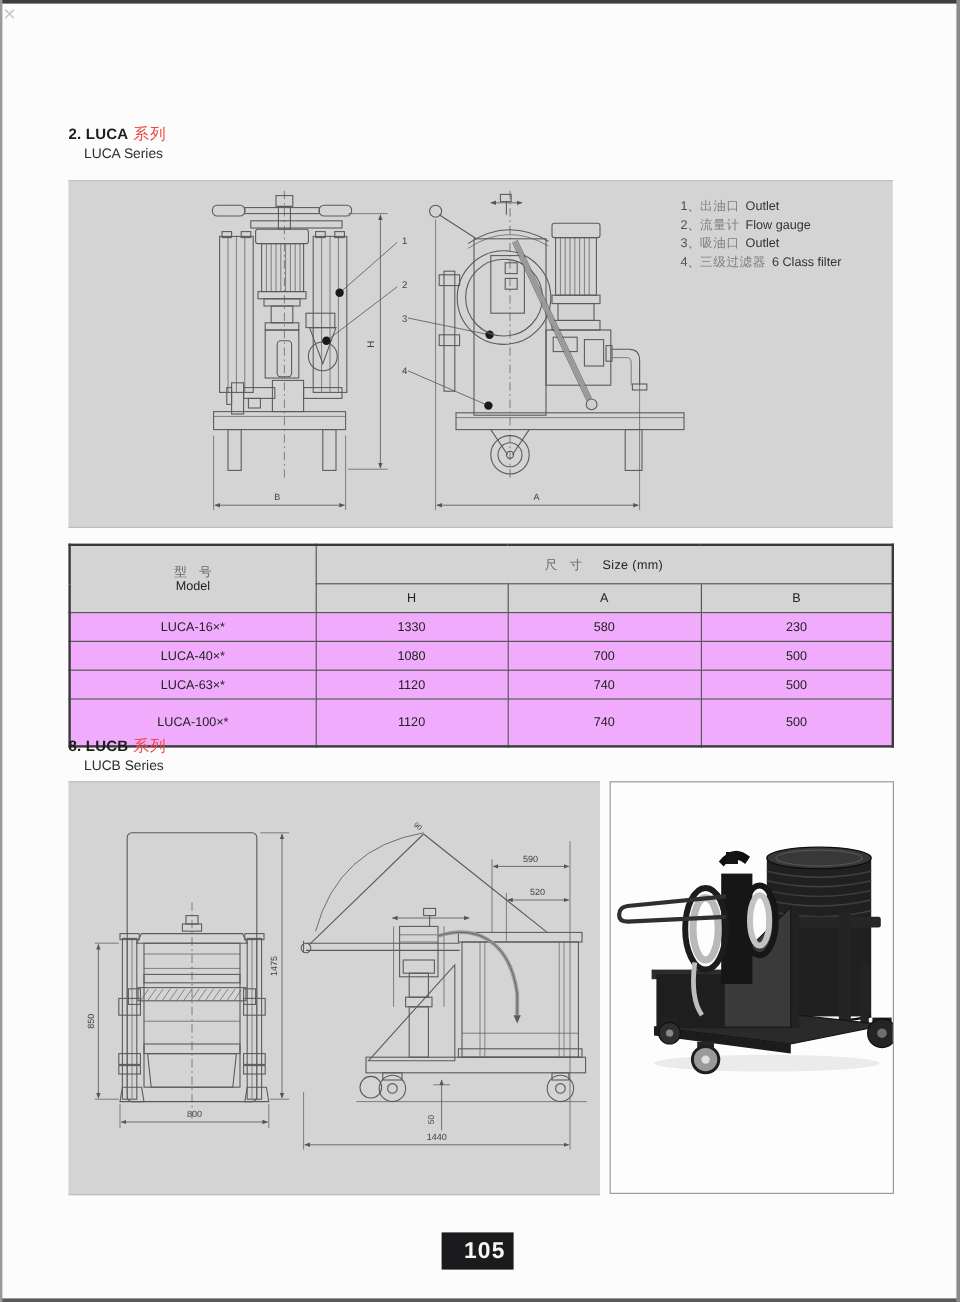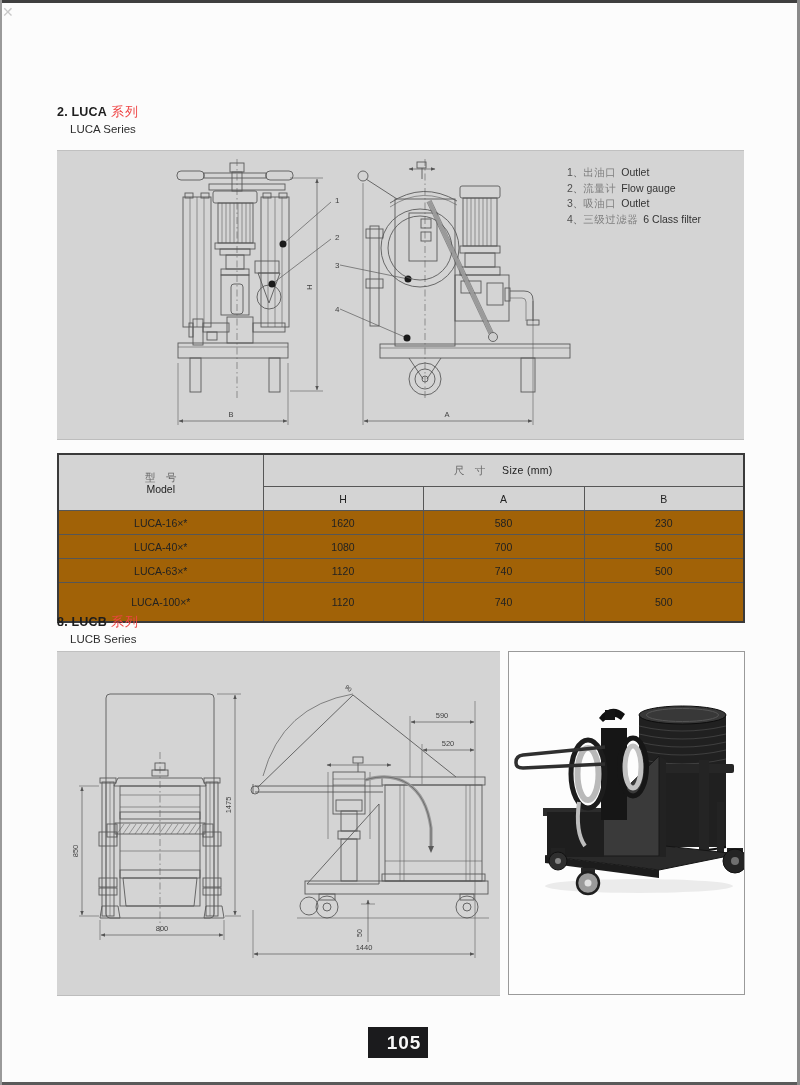"LUCA-16×*" table.spec .data { background: #a16207 -> #f0abfc }
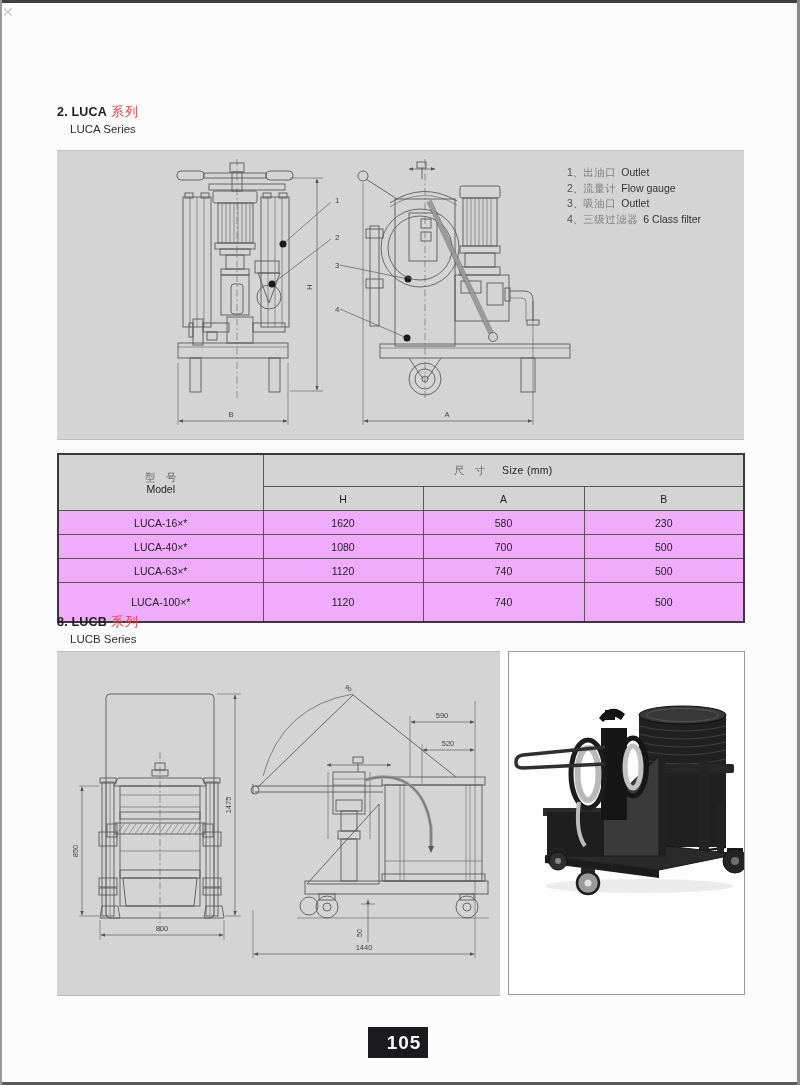"1620" td { text: 1620 -> 1330 }
